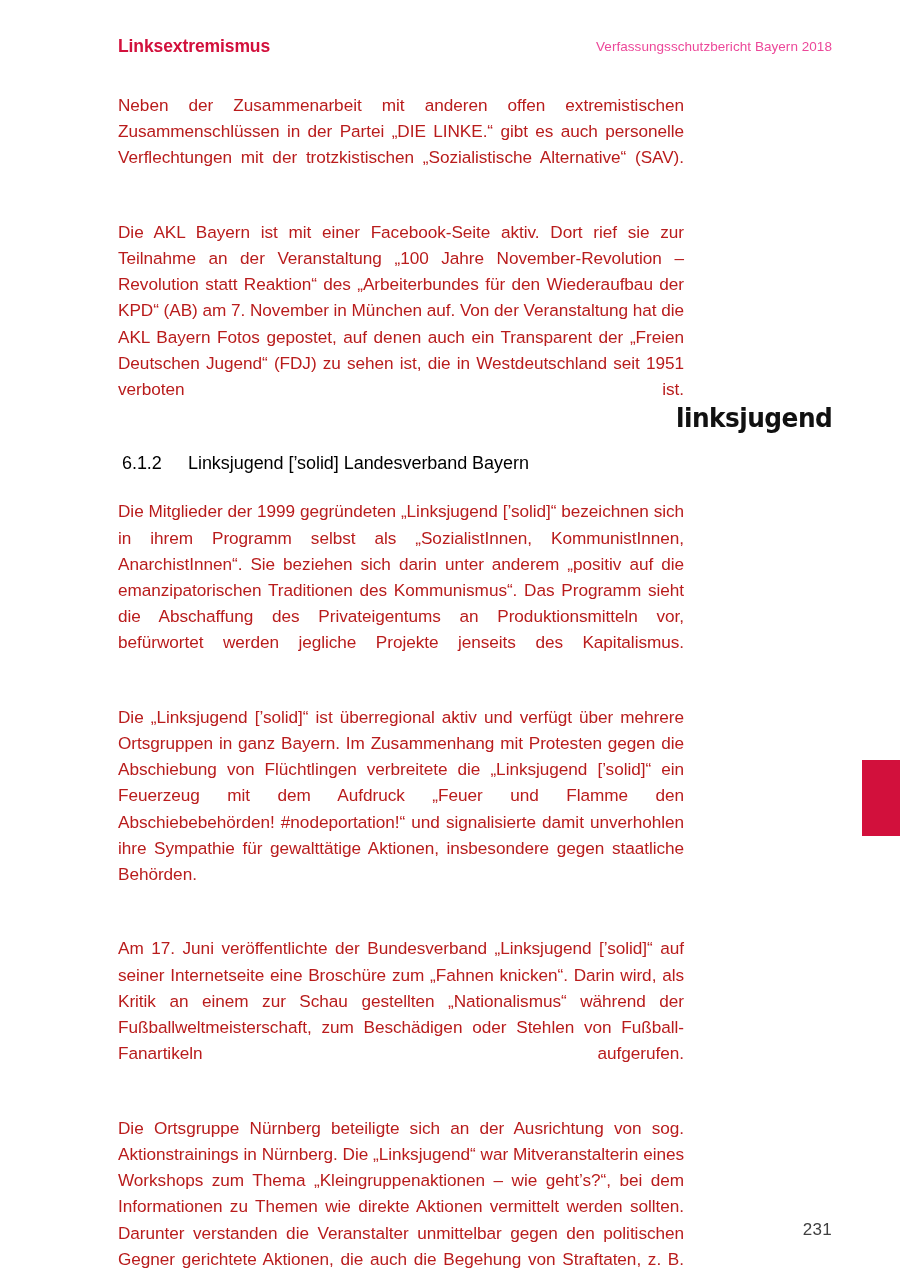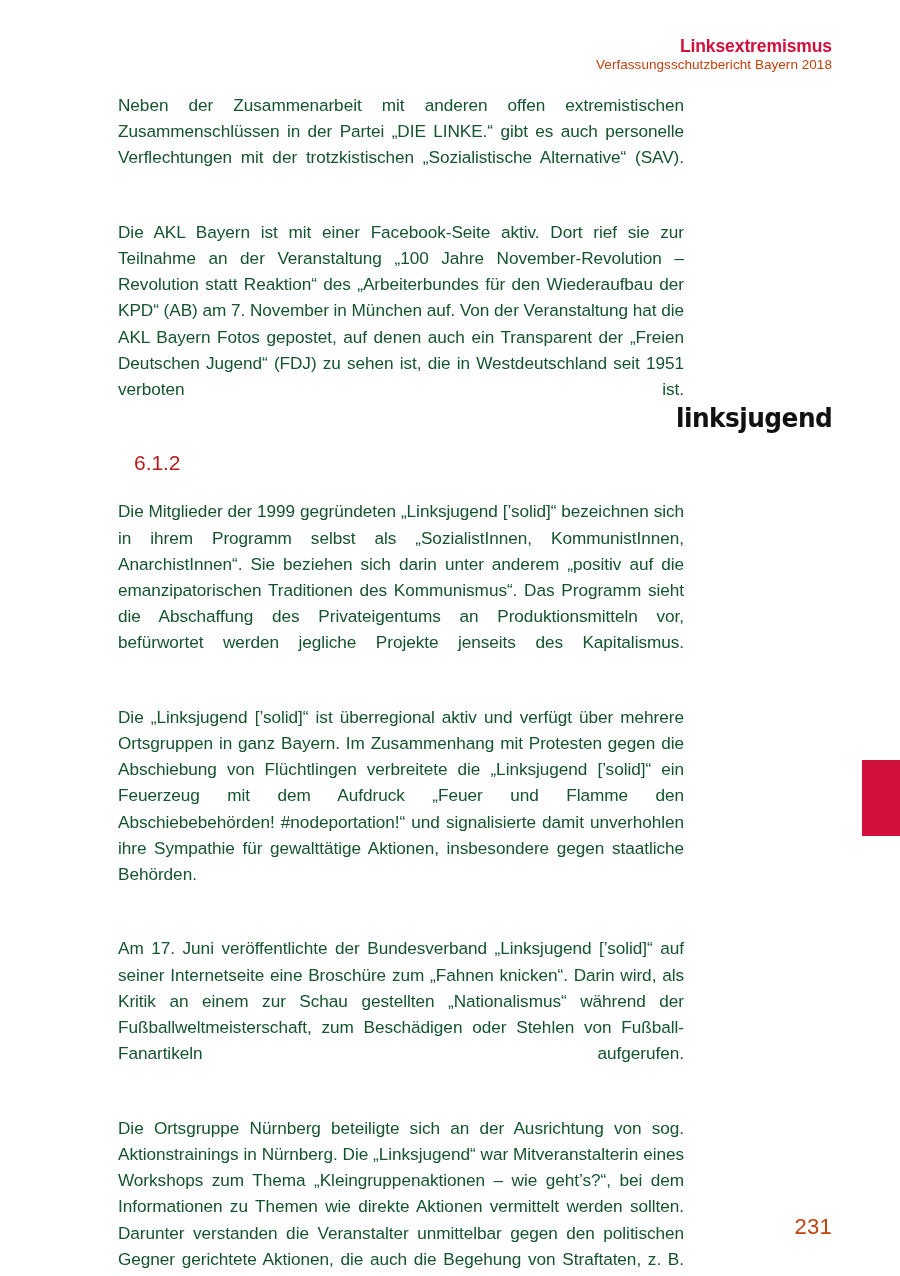"Linksextremismus" .running-head { align-items: flex-end -> center; flex-direction: column -> none }
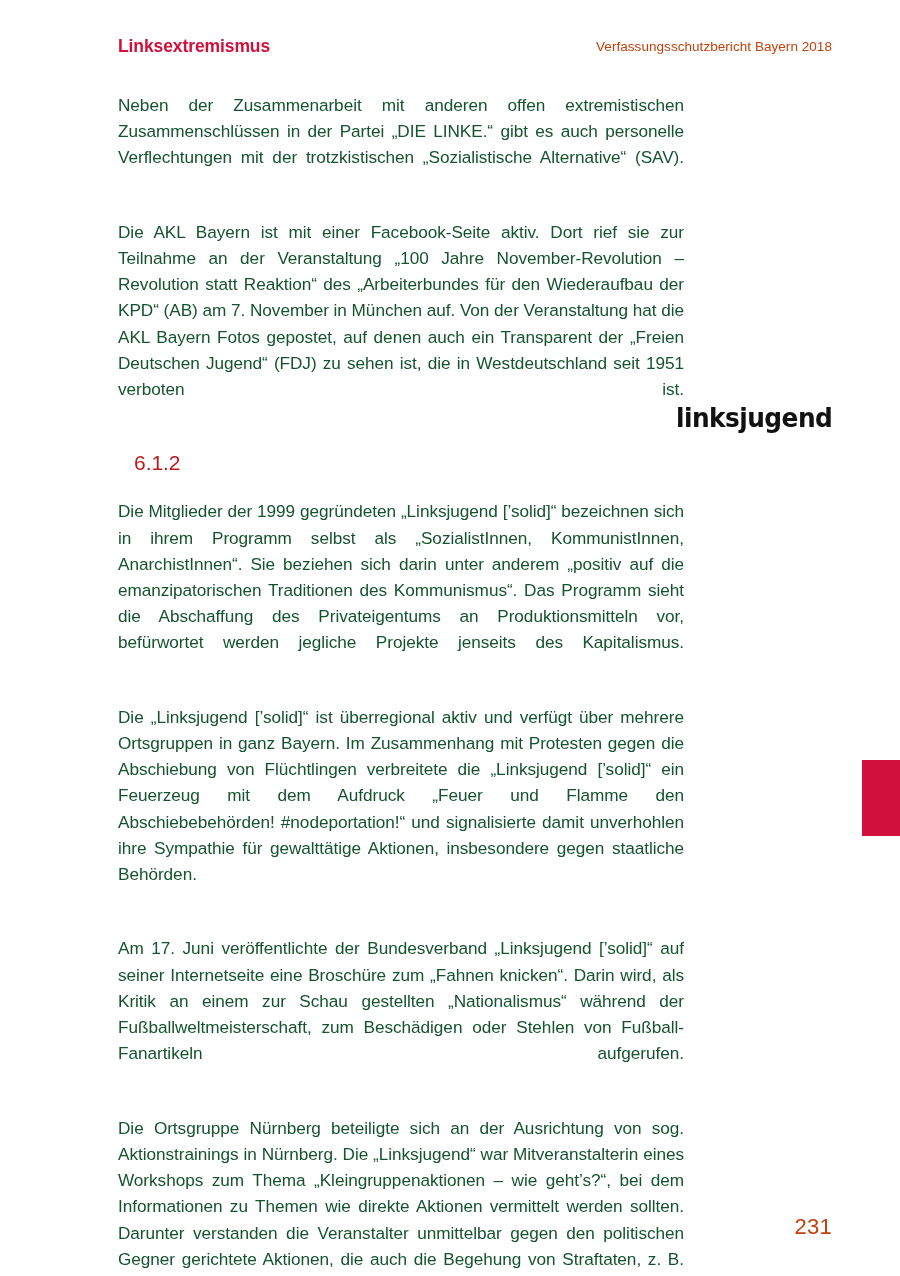"Verfassungsschutzbericht Bayern 2018" .running-head-report { color: #c2410c -> #ec4899 }
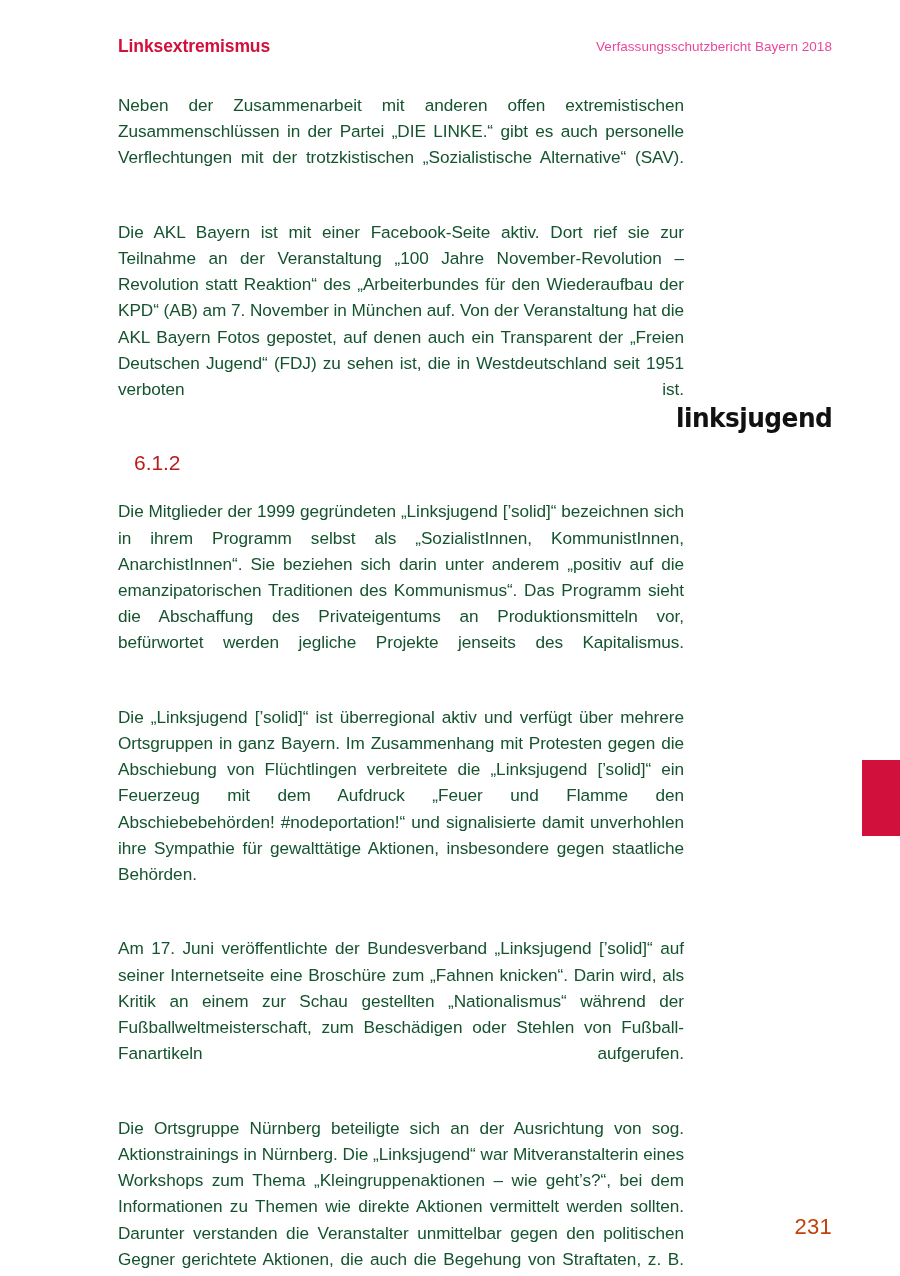"Neben der Zusammenarbeit mit anderen" p.body-par { color: #14532d -> #b91c1c }
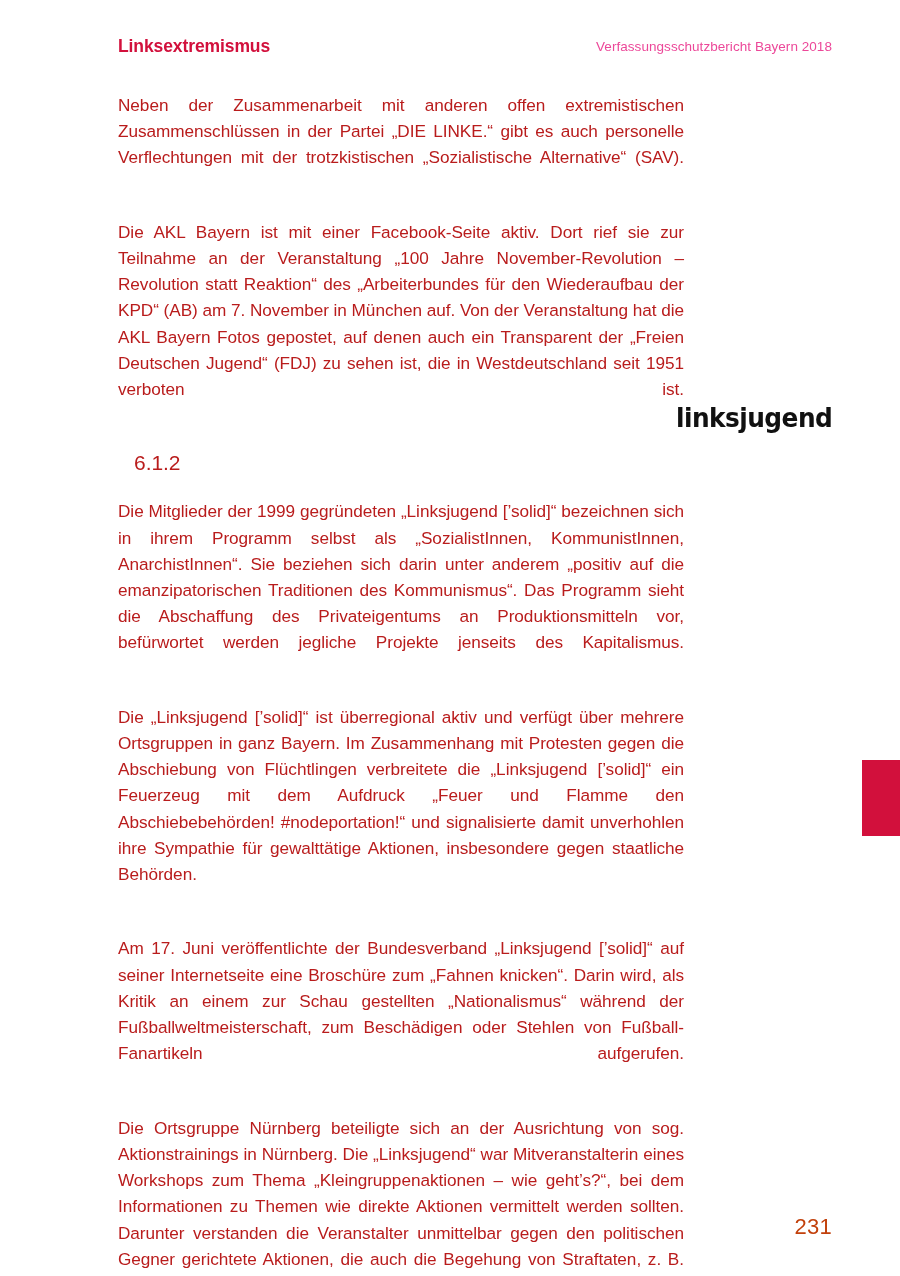"6.1.2" .section-heading { color: #b91c1c -> #000000; font-size: 21px -> 18px; margin: 0 0 22px 16px -> 0 0 22px 4px }
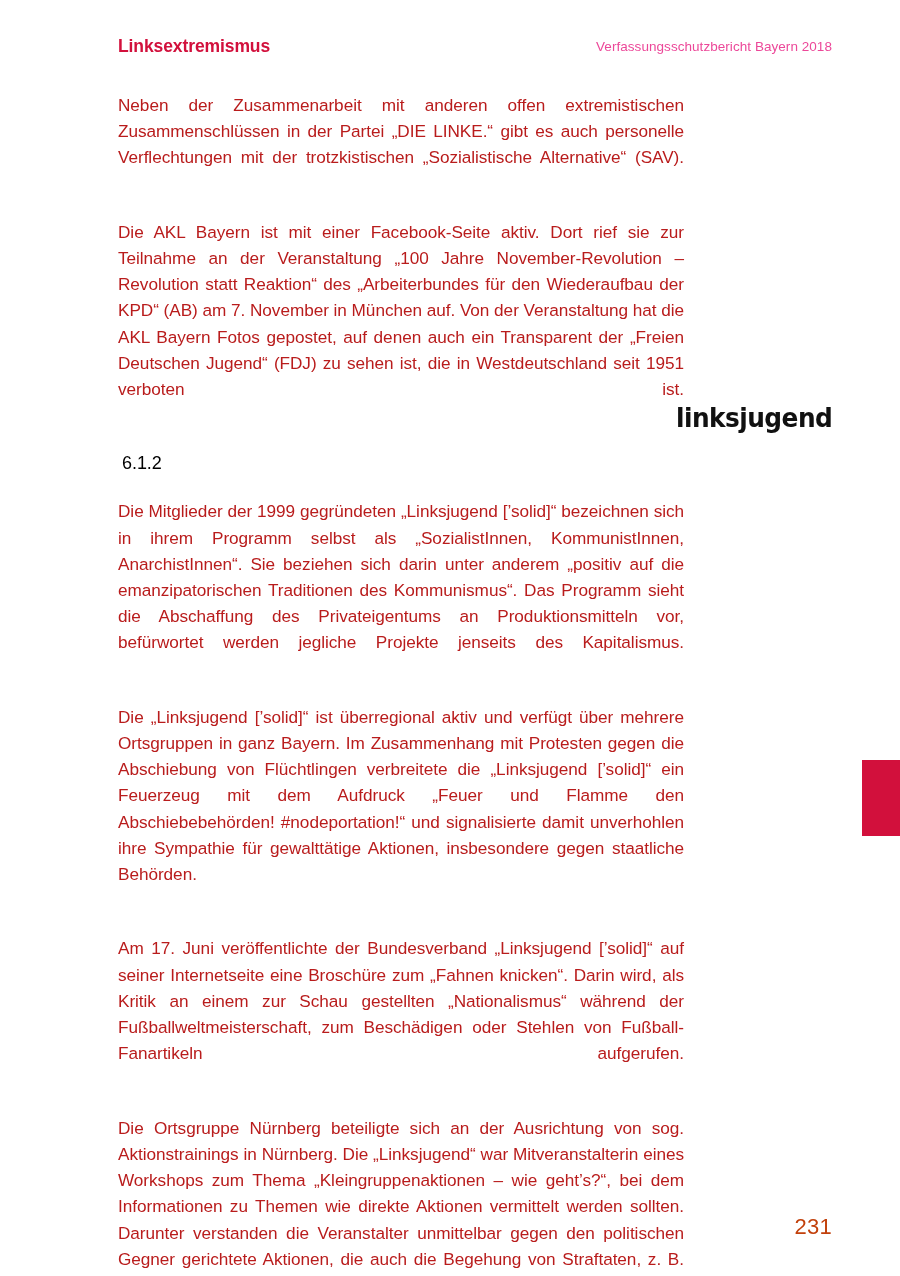"Linksjugend [’solid] Landesverband" span.section-title { html: none -> <span>Linksjugend [’solid] Landesverband Bayern</span> }
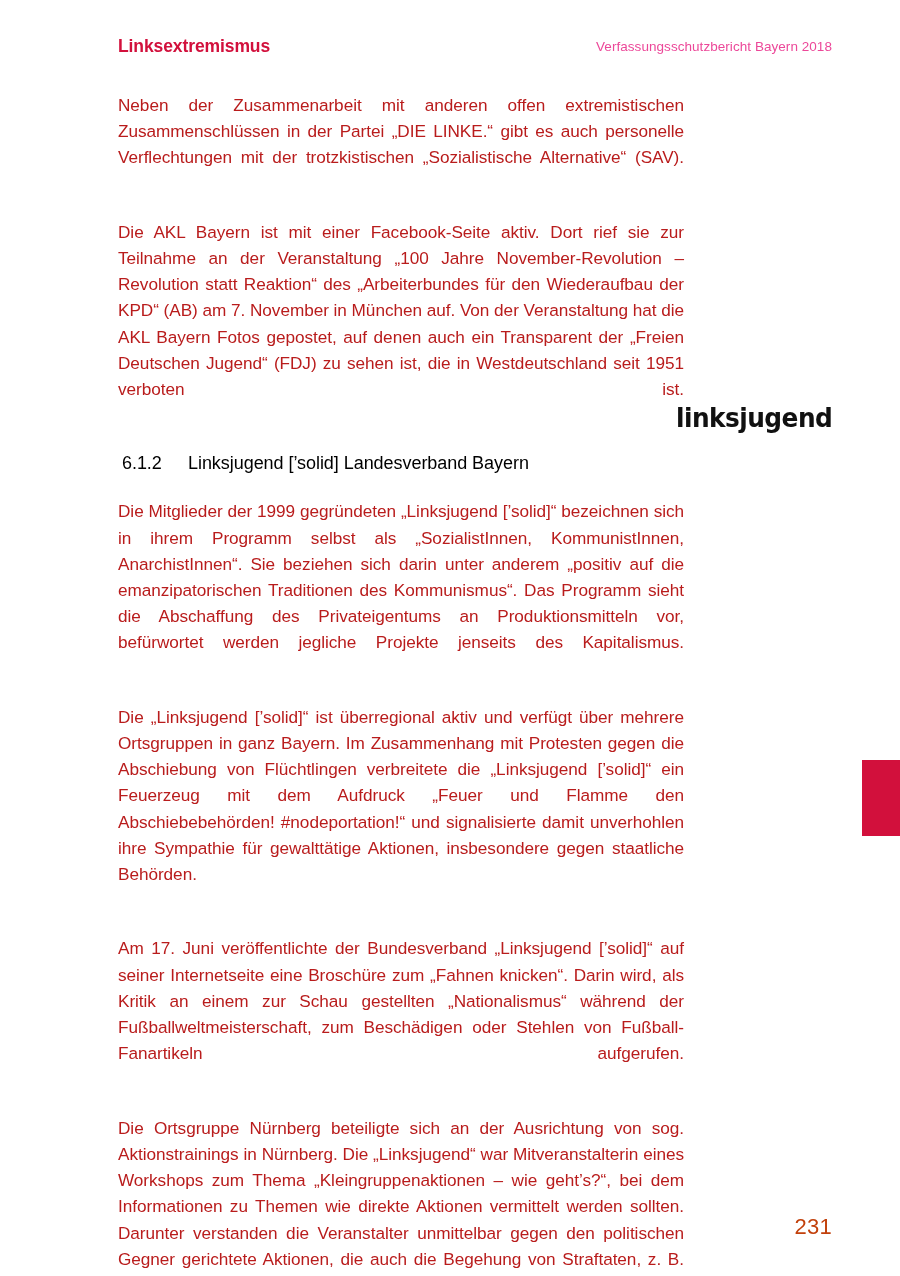"231" .folio { color: #c2410c -> #404040; font-size: 22px -> 17px }
